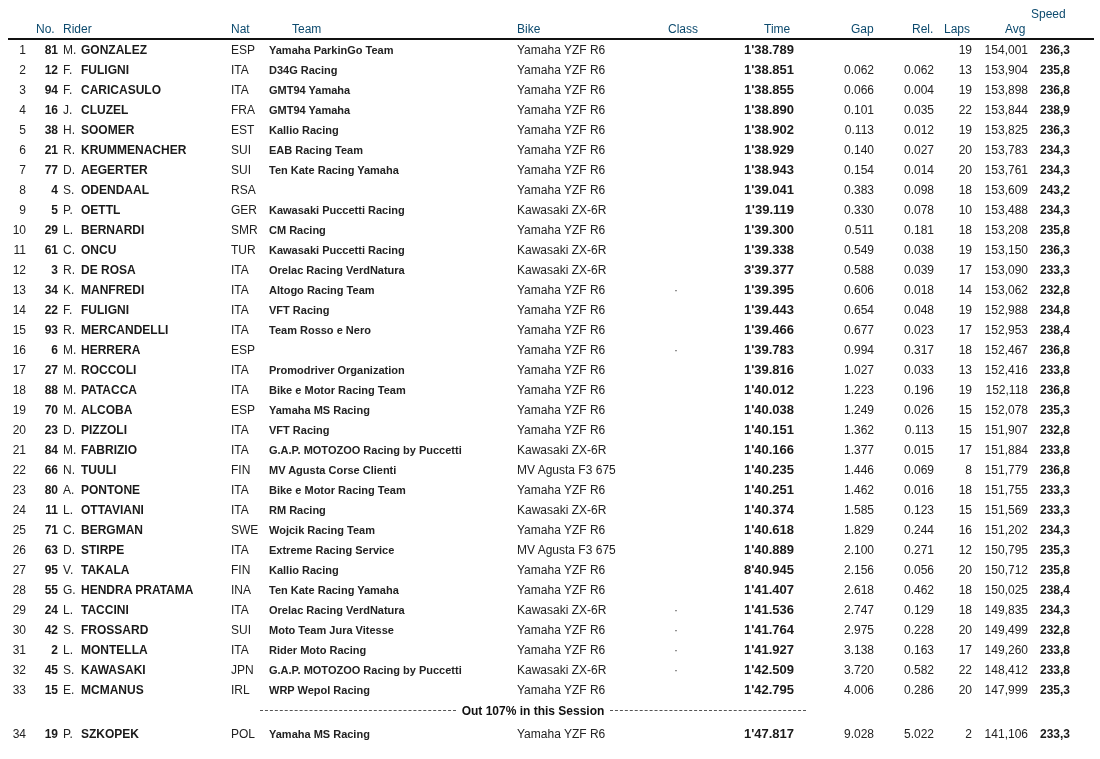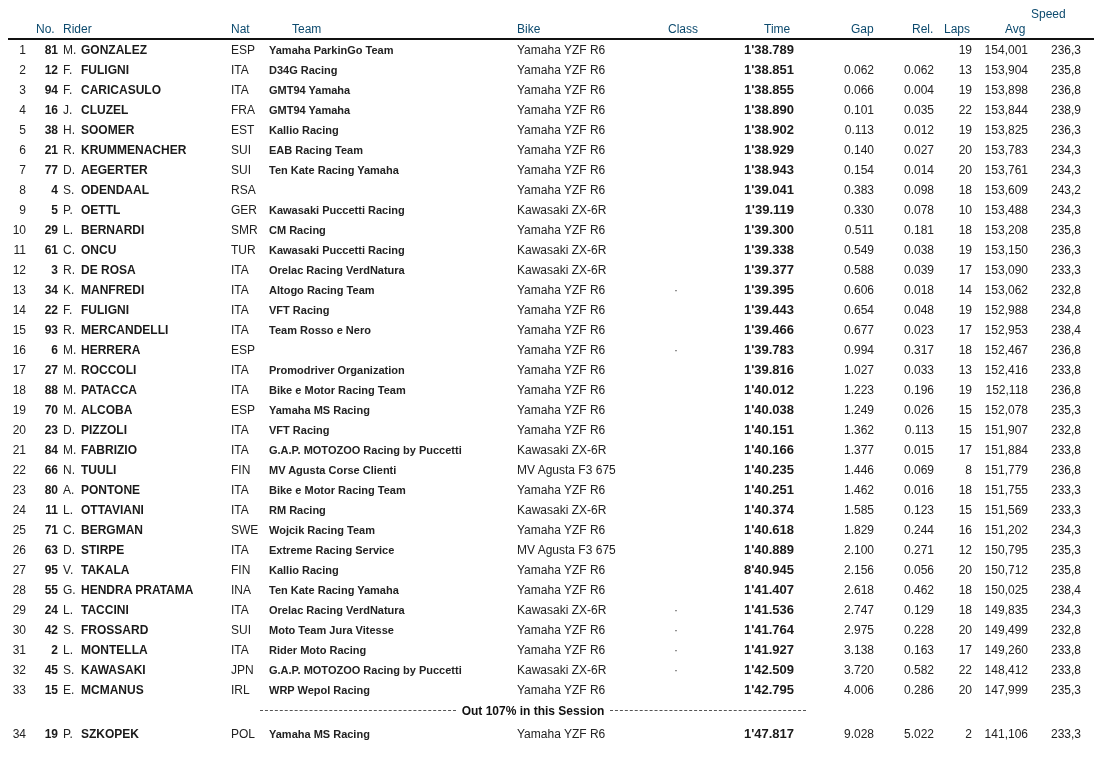"236,3" .c-max { font-weight: normal -> bold; text-align: center -> left }
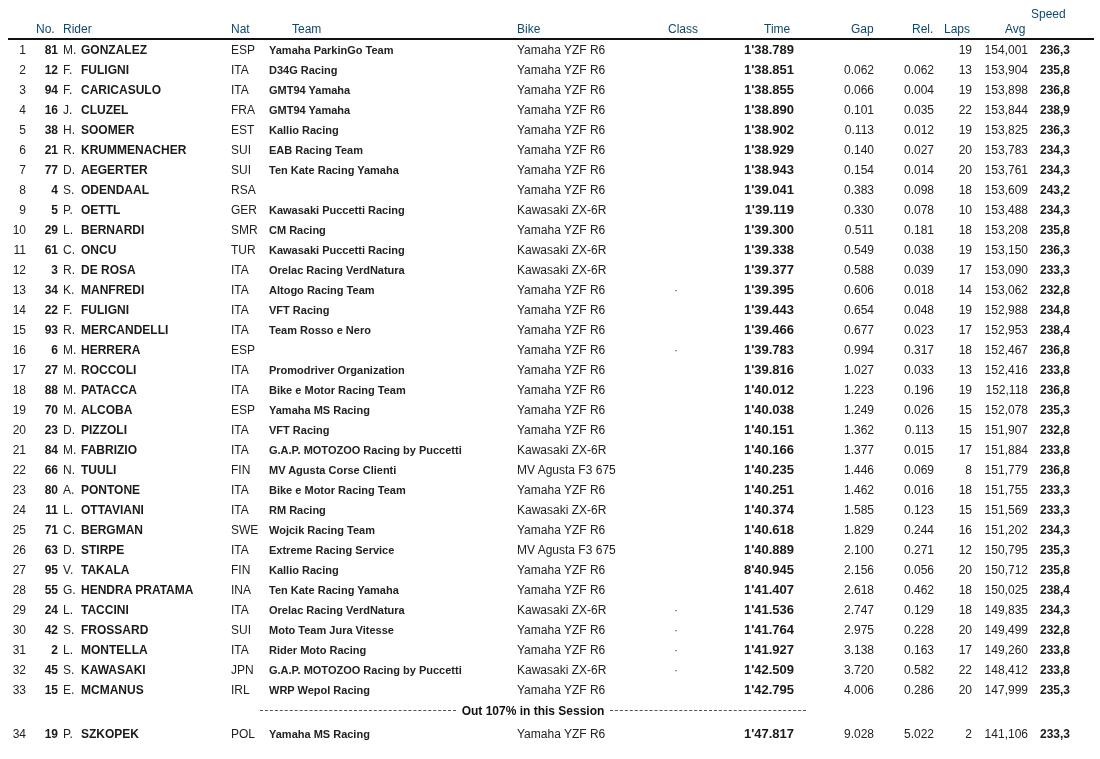"1'39.377" span.c-time { text: 1'39.377 -> 3'39.377 }
